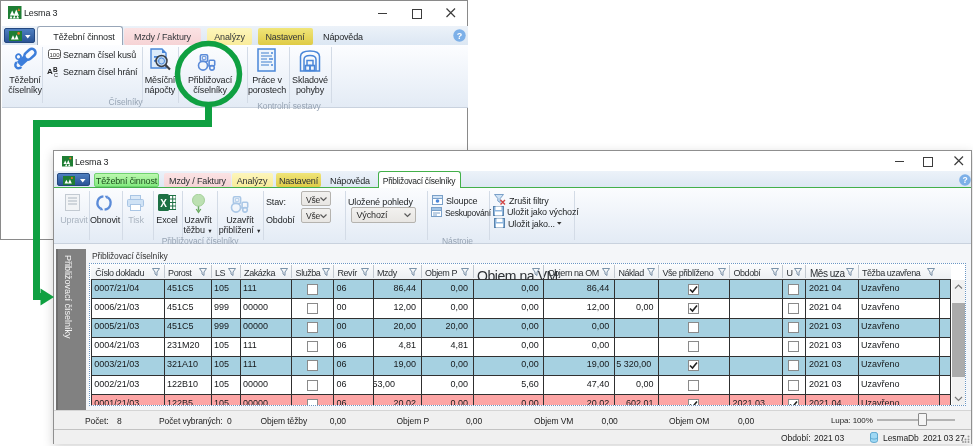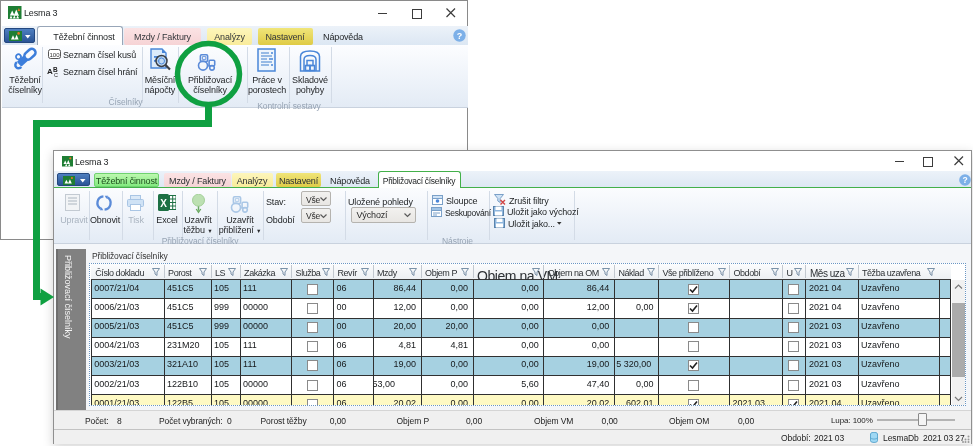"0001/21/03" div.abs { background: #fef9c3 -> #fca5a5 }
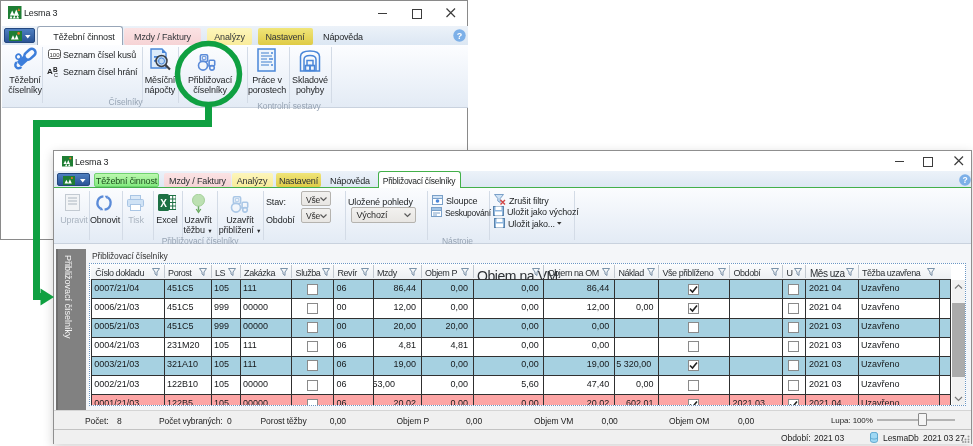"Porost těžby" div.txt { text: Porost -> Objem }
